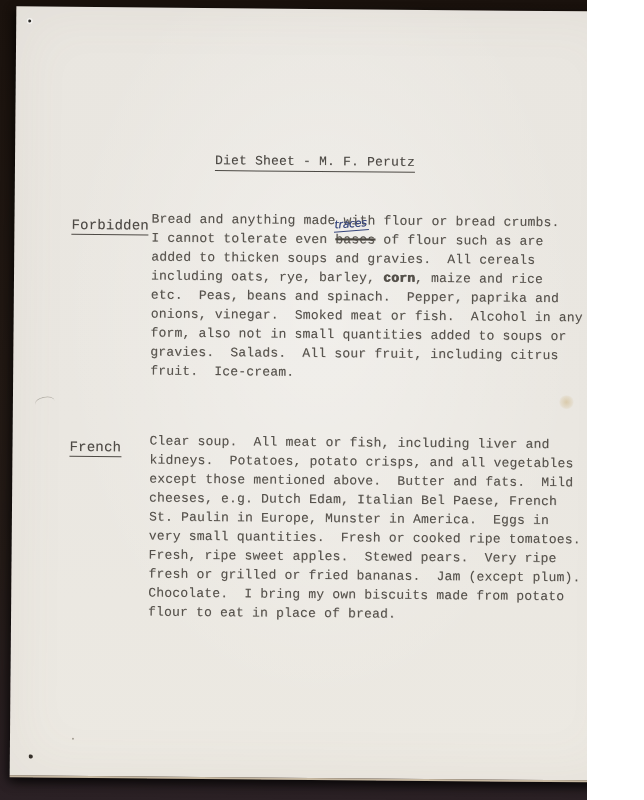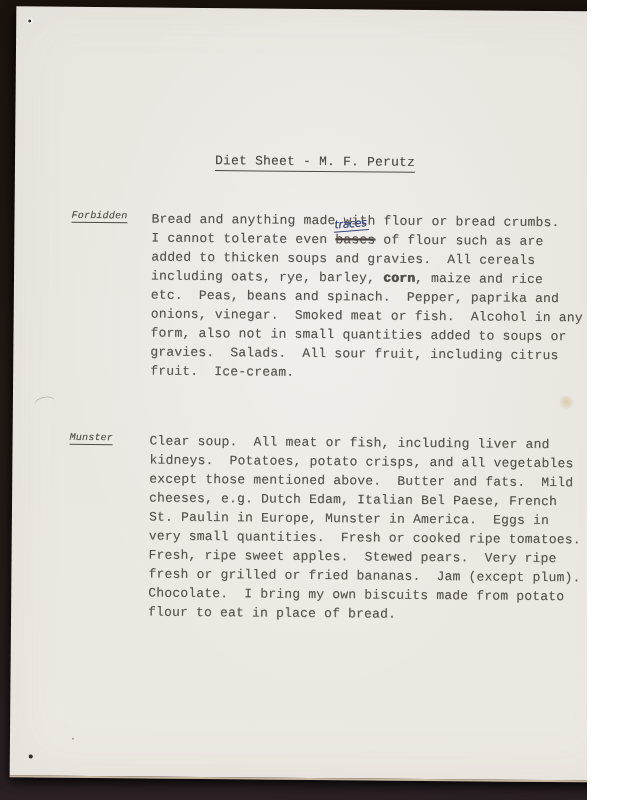"Forbidden" .section-label { font-size: 10px -> 14px; font-style: italic -> none; top: 1px -> 8px }
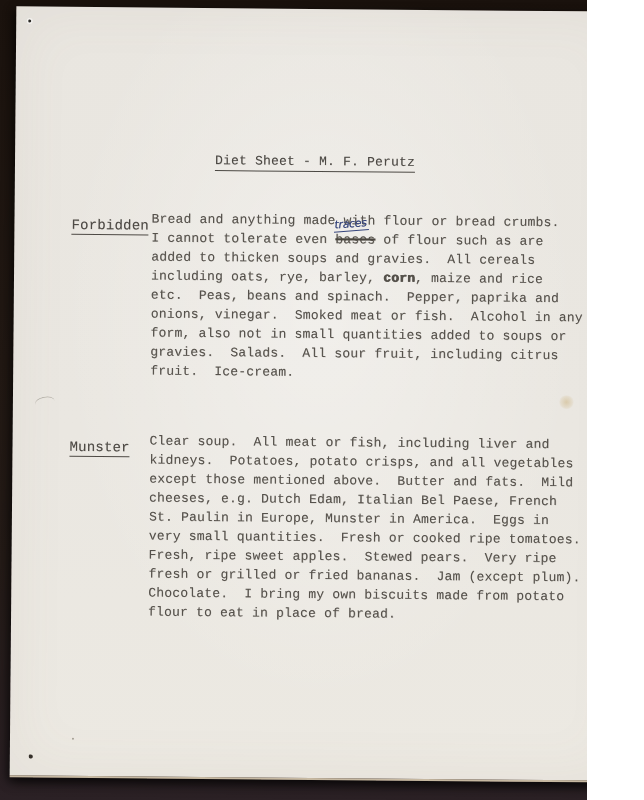"Munster" span.section-label { text: Munster -> French }
